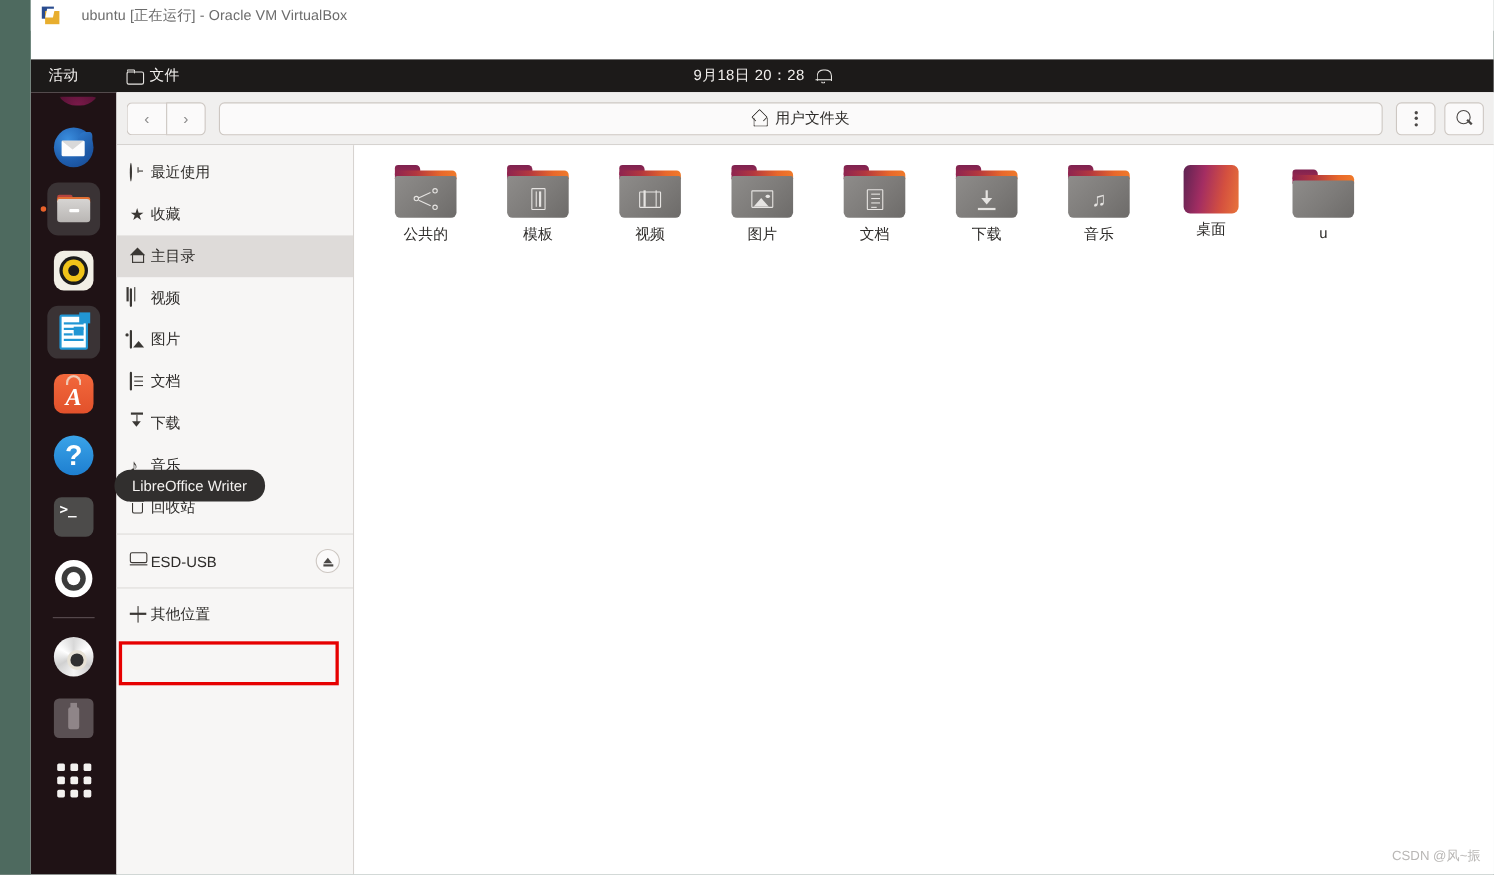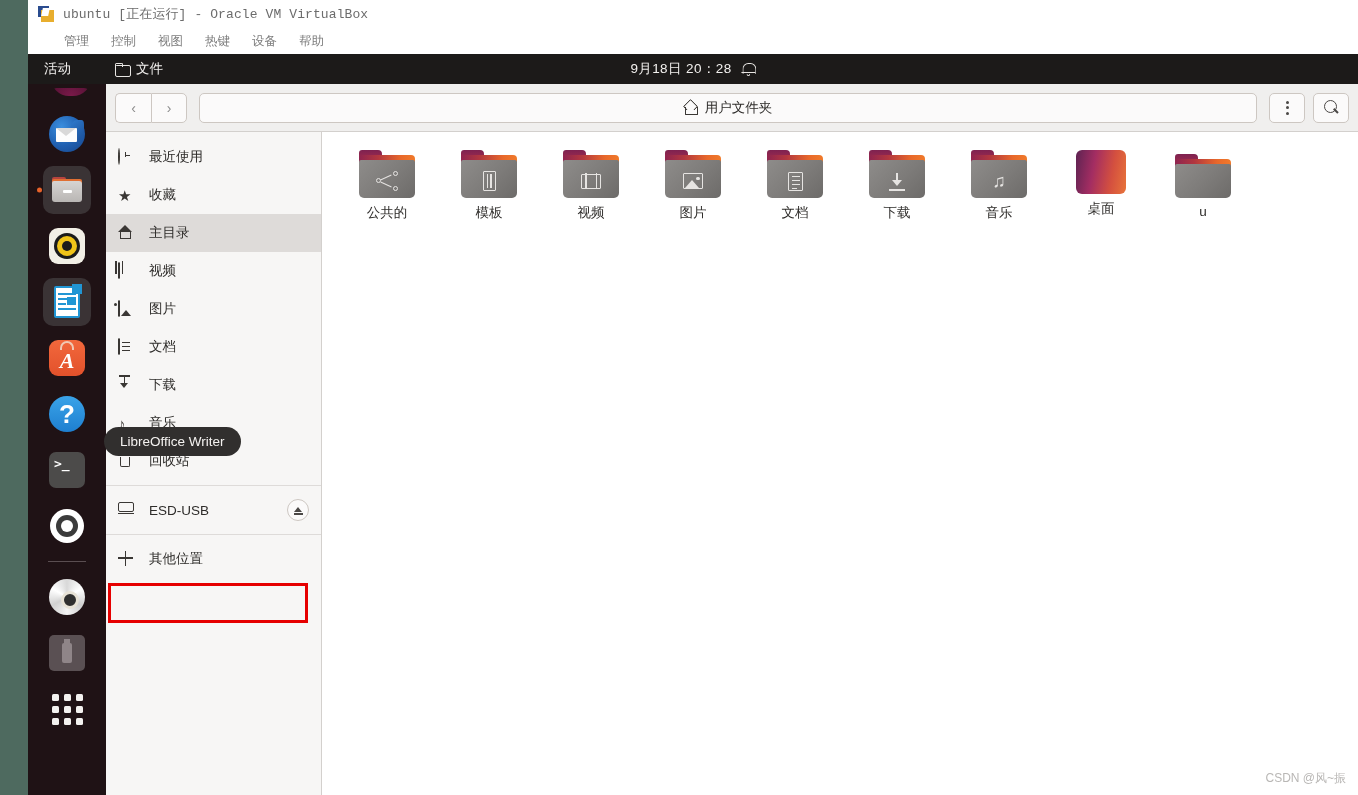"ubuntu [正在运行] - Oracle VM" .vbox-titlebar { font-family: Liberation Mono, monospace -> none; gap: 8px -> 19px }
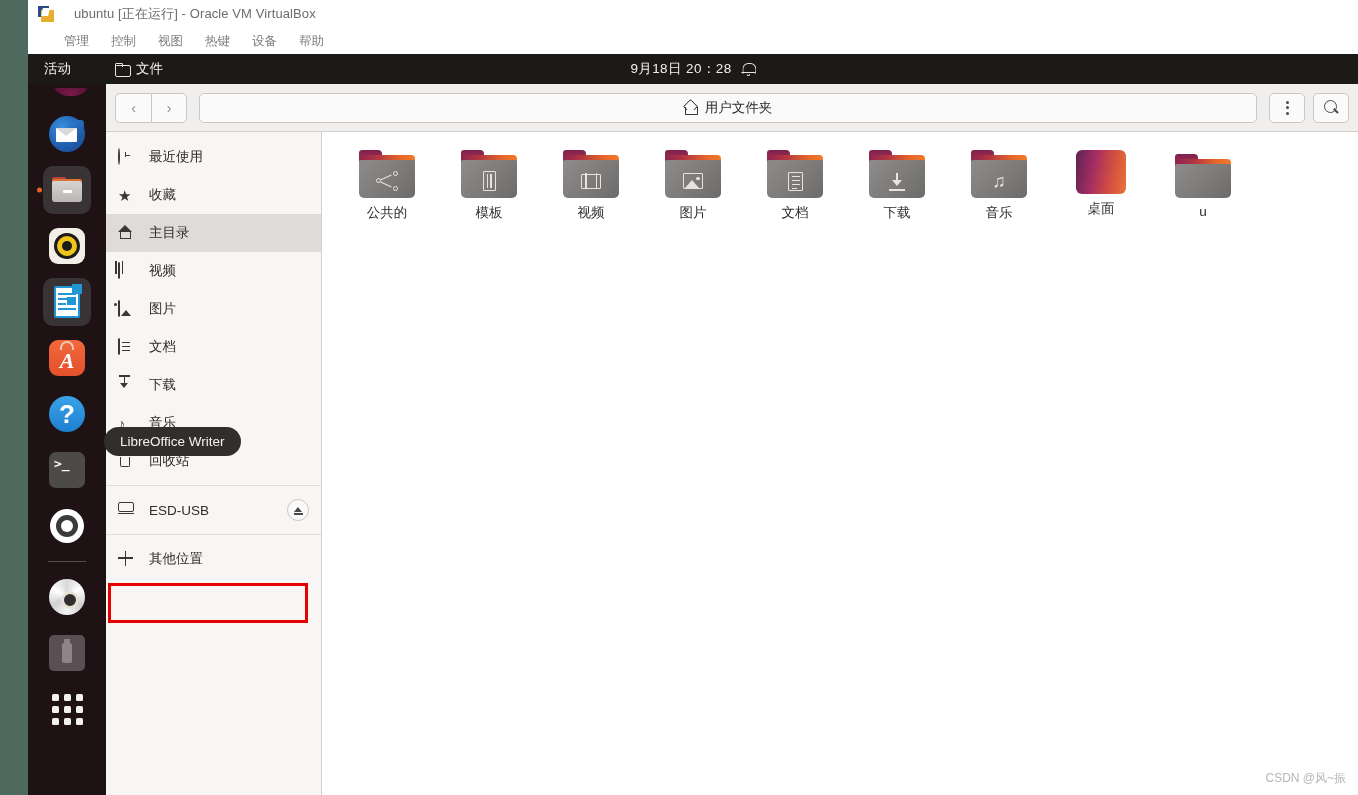"管理" div.vbox-menubar { html: <div> <span>管理</span> <span>控制</span> <span>视图</span> <span>热键</span> <span>设备</span> <span>帮助</span> </div> -> none }
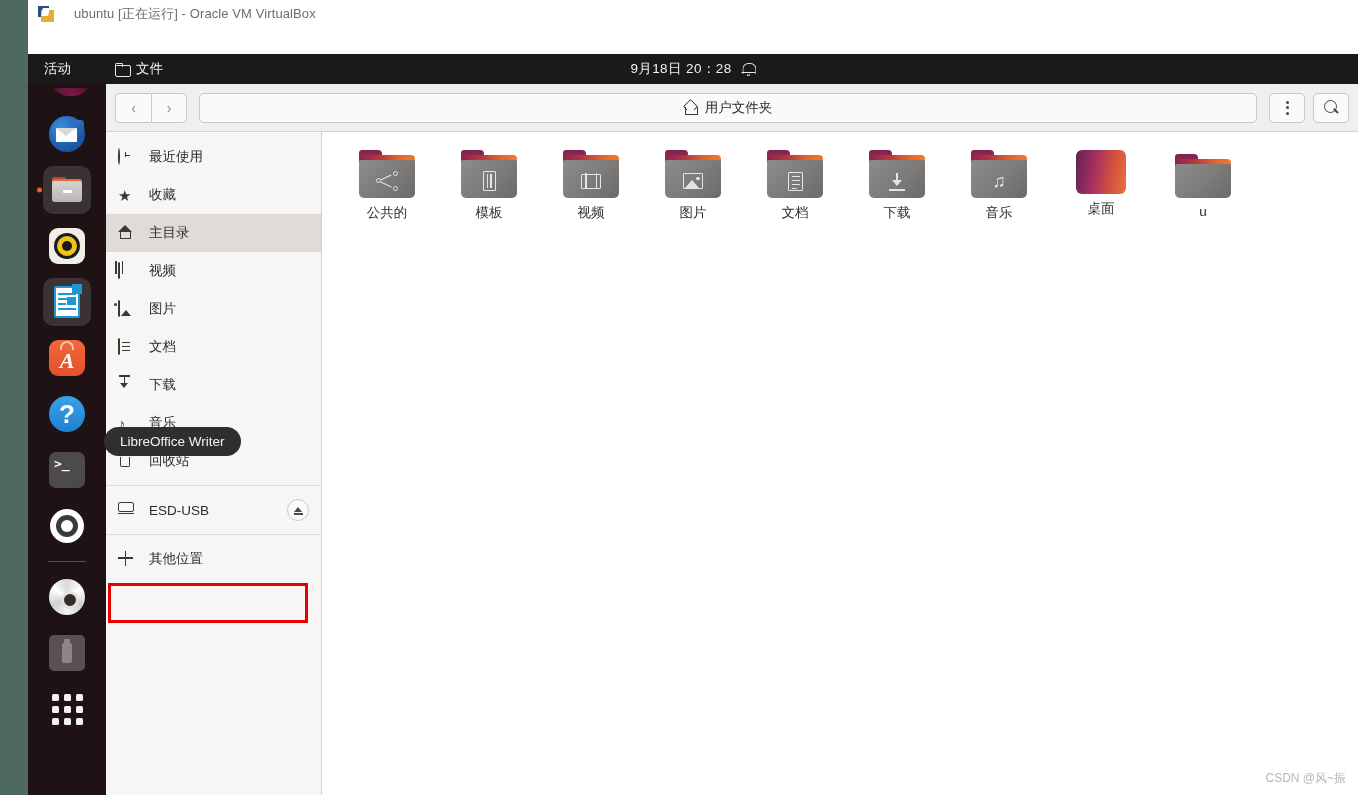"最近使用" .side-item { gap: 14px -> 2px }
